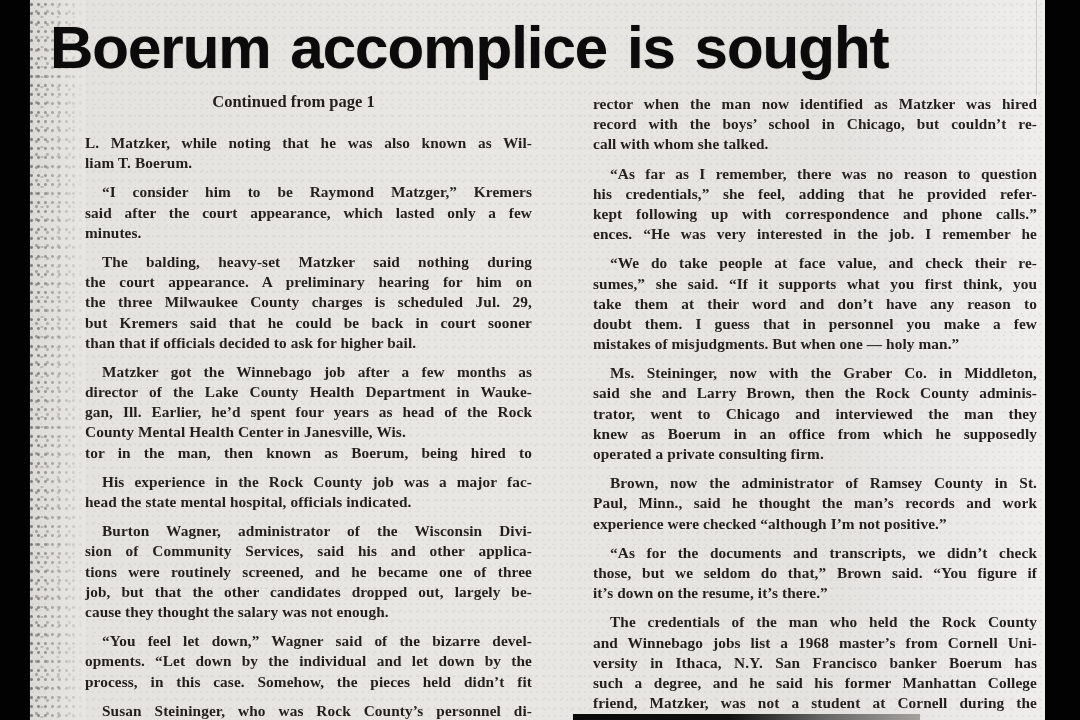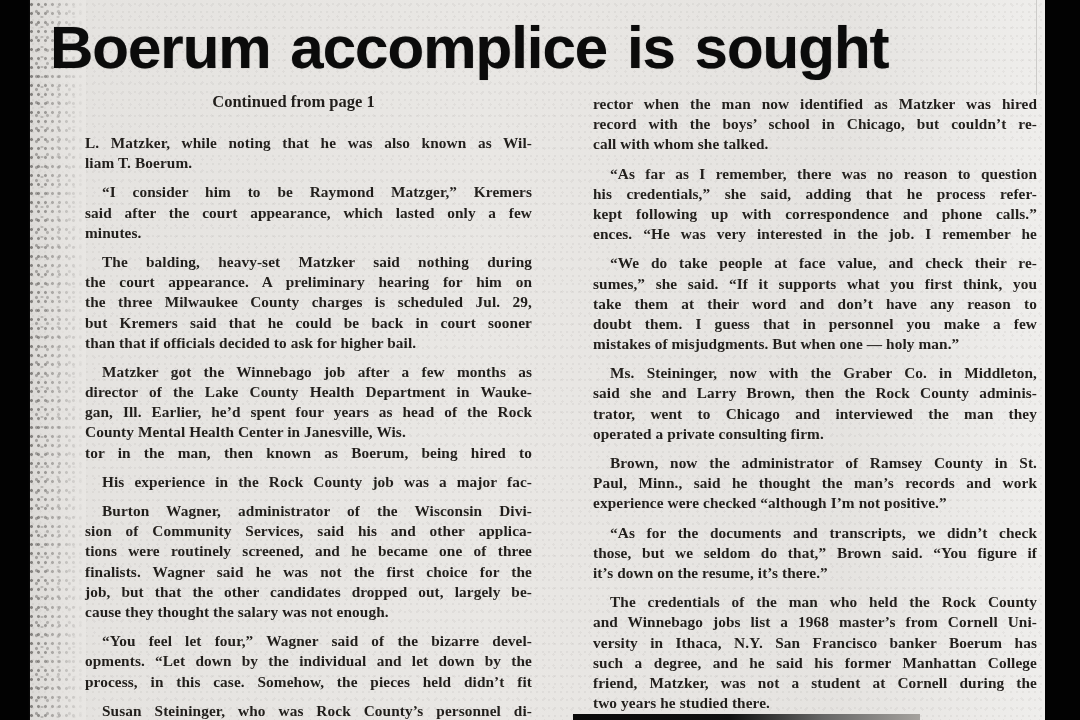"his credentials,” she said, adding" div.tline { text: said, adding that he process -> feel, adding that he provided }
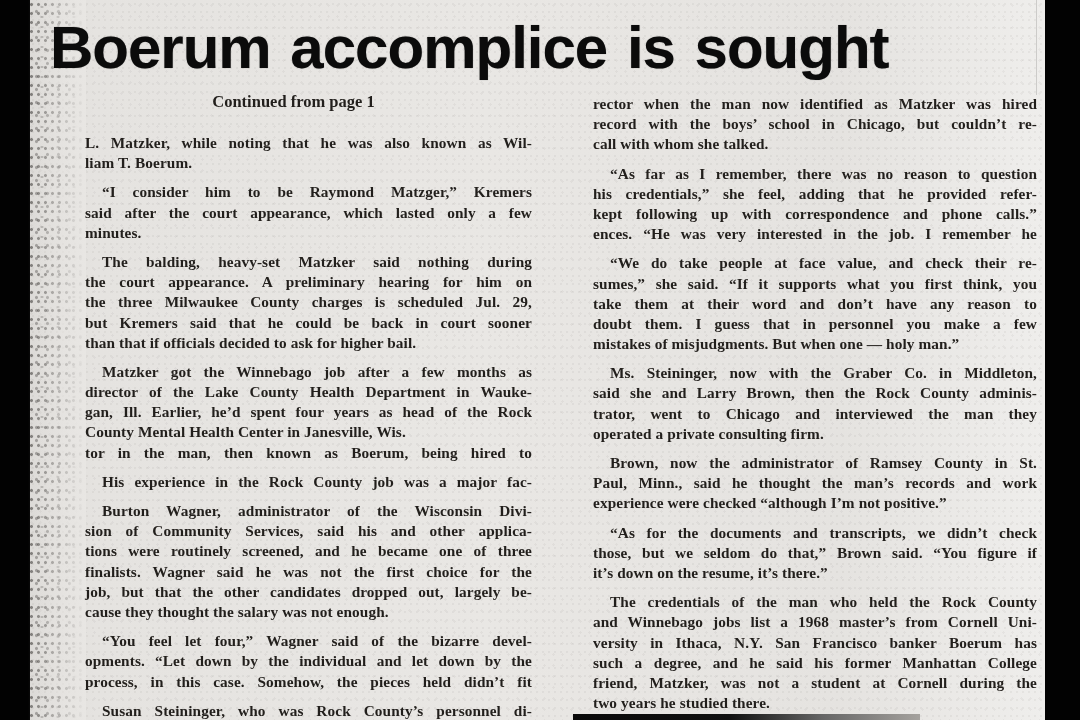"knew as Boerum in an" div.tline { html: none -> <div>knew as Boerum in an office from which he supposedly</div> }
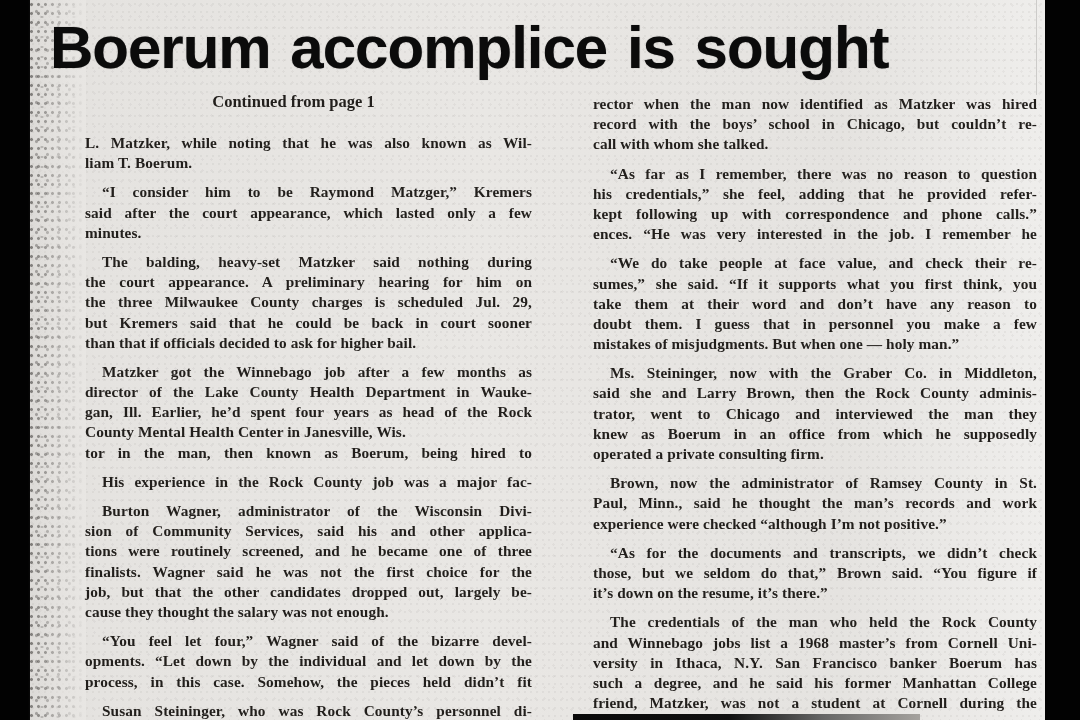"head the state mental hospital," div.tline { html: none -> <div>head the state mental hospital, officials indicated.</div> }
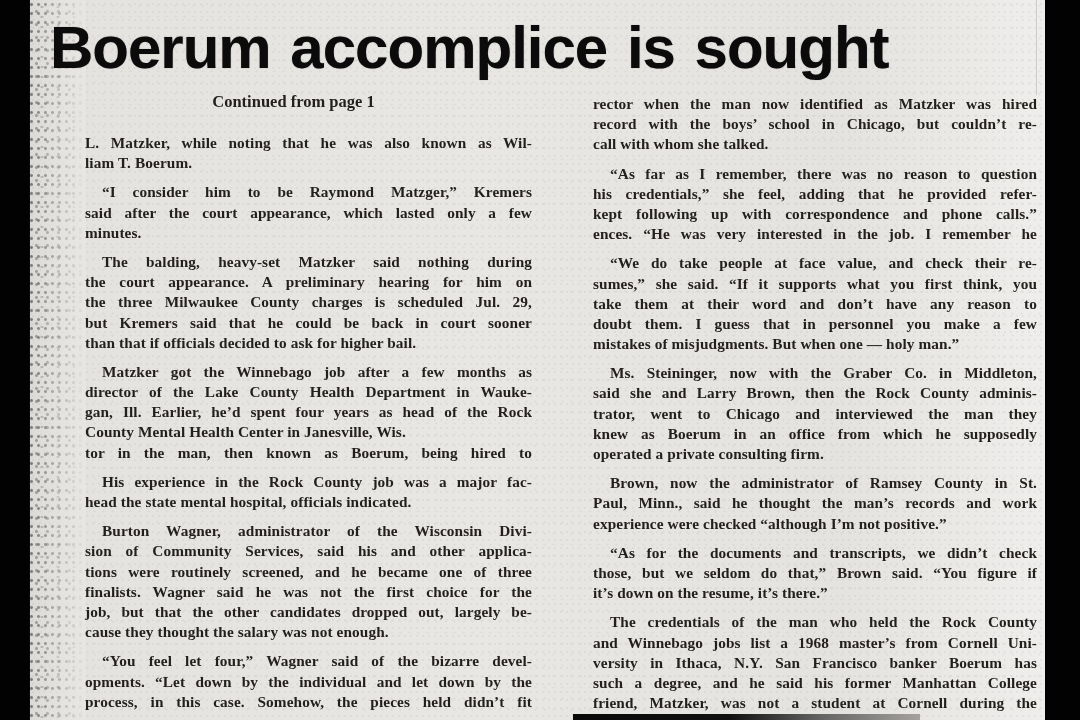"finalists. Wagner said he was" div.tline { html: <div>finalists. Wagner said he was not the first choice for the</div> -> none }
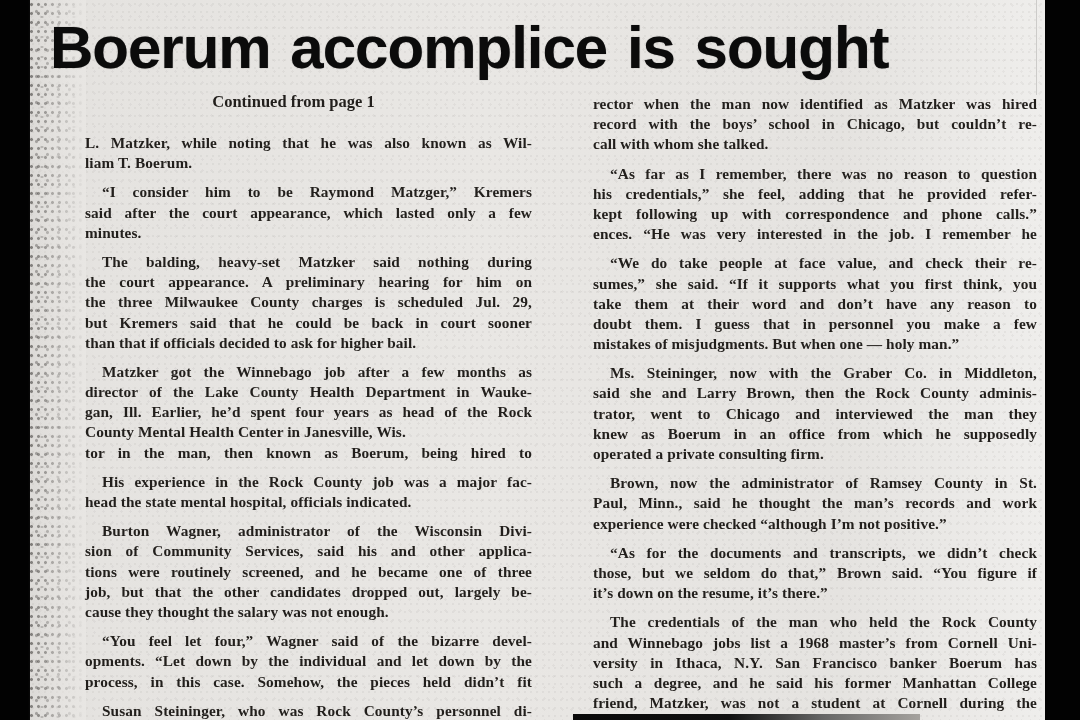"“You feel let four,” Wagner" div.tline { text: four -> down }
